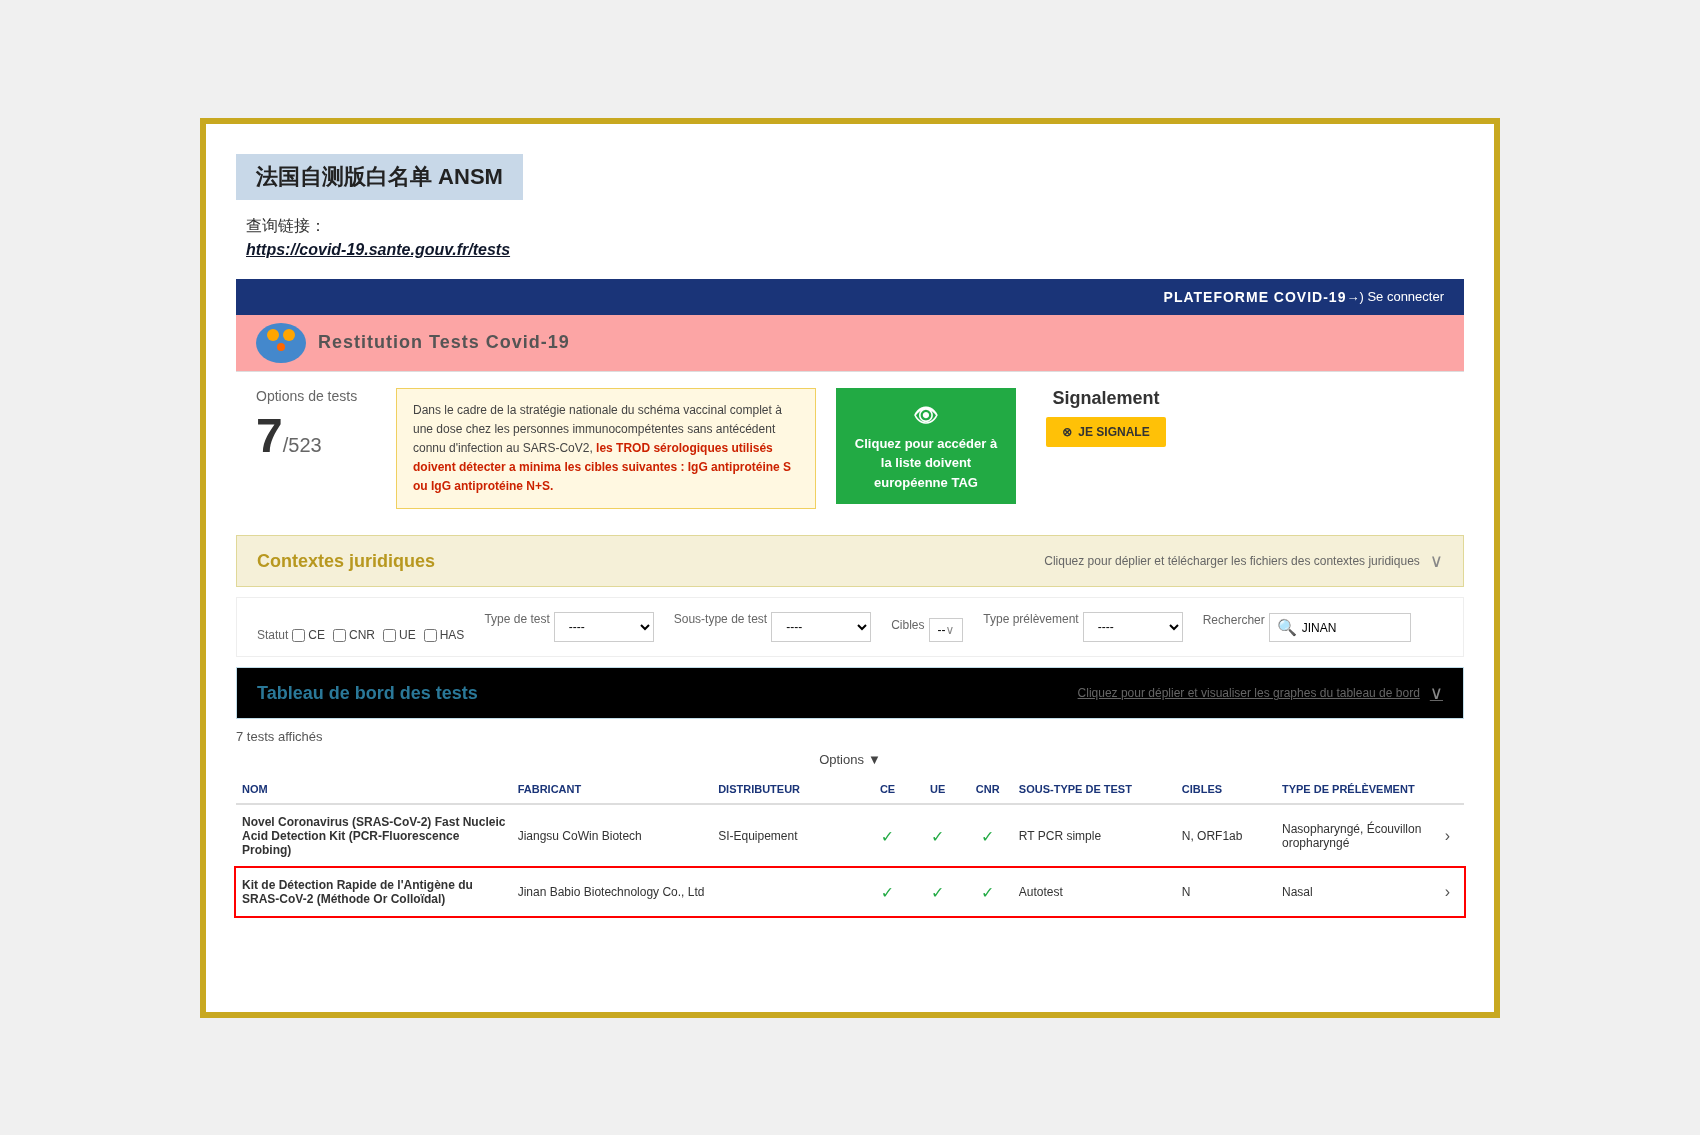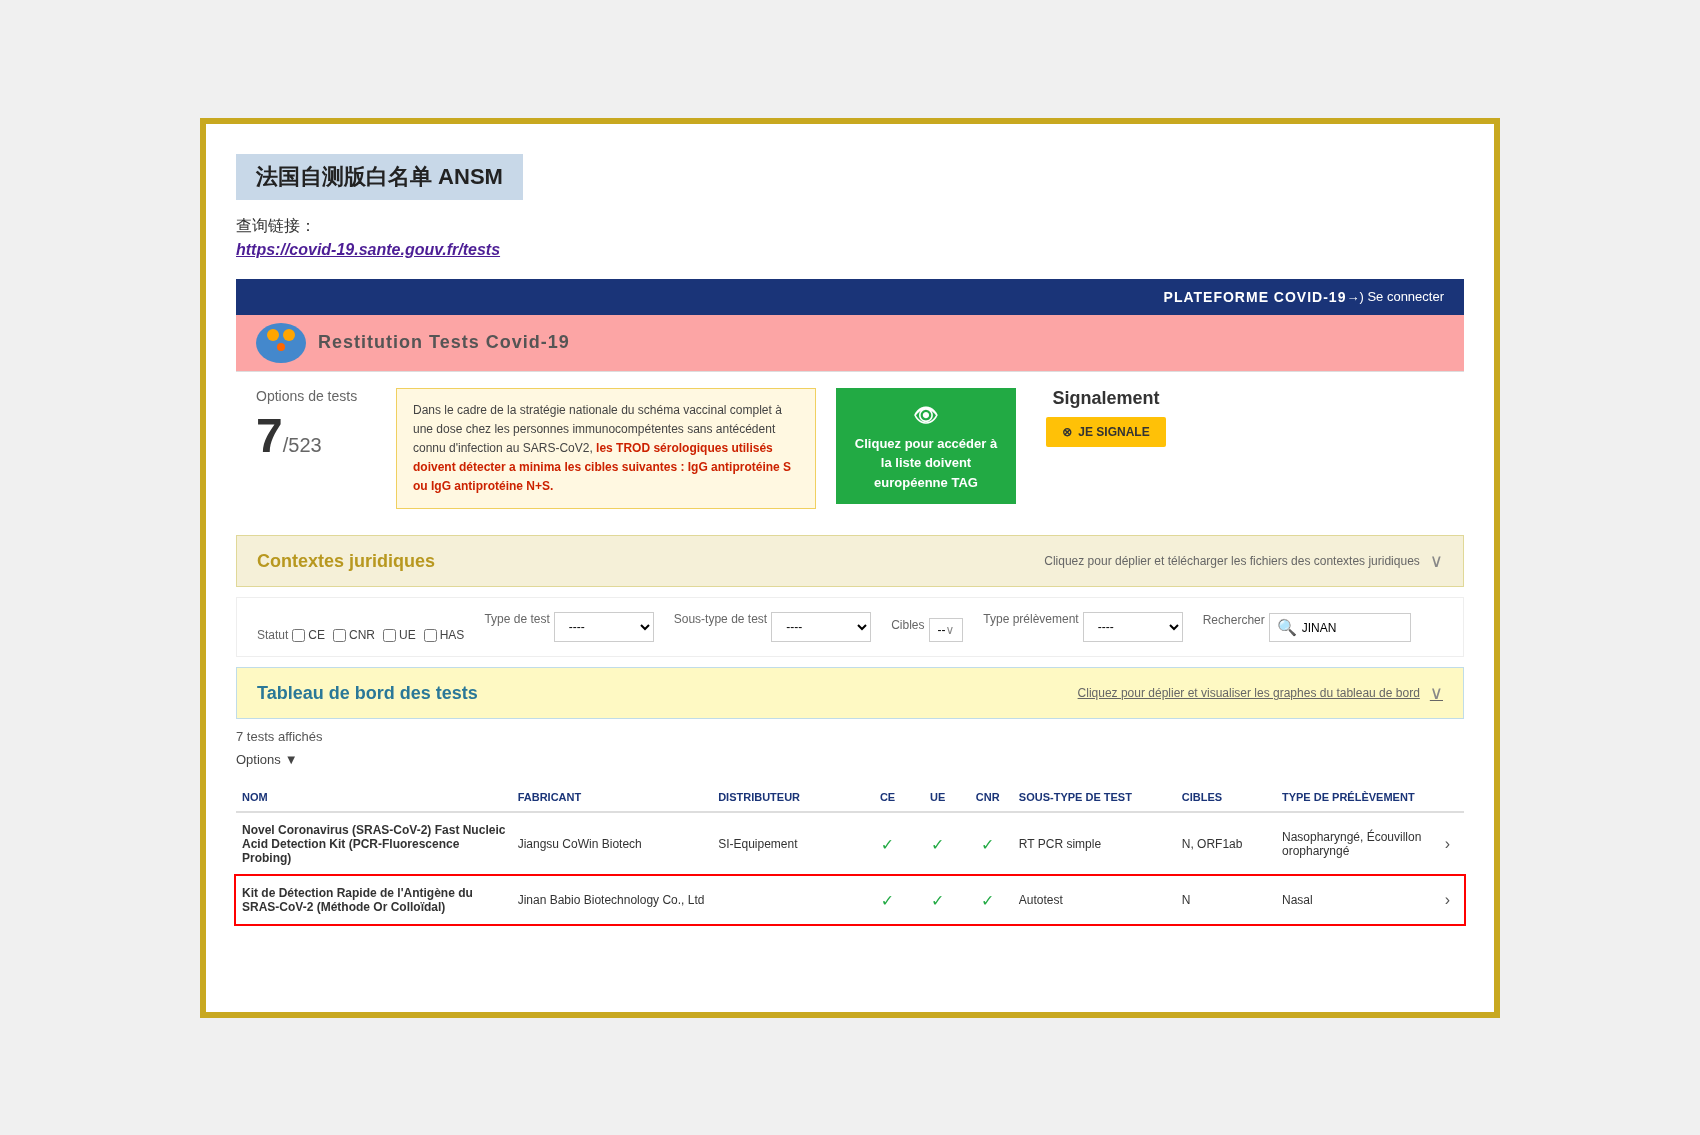"查询链接：" .query-link { margin-left: none -> 10px }
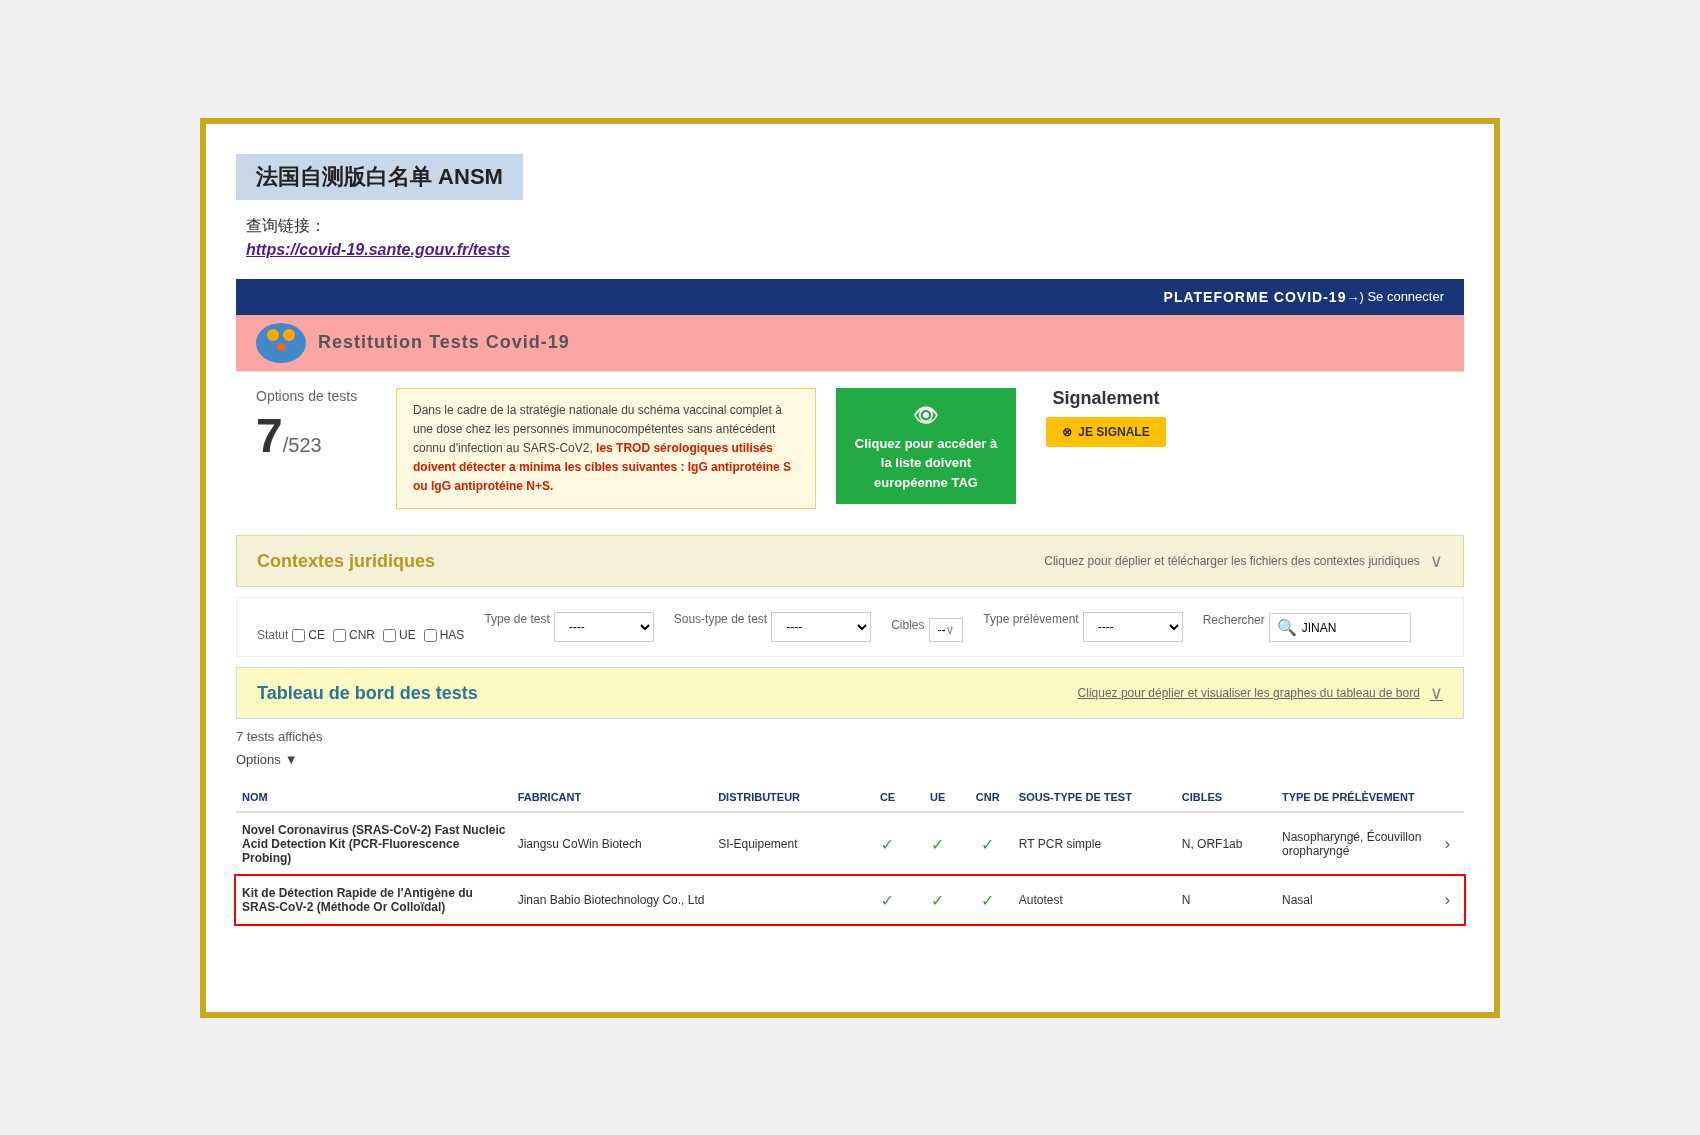"https://covid-19.sante.gouv.fr/tests" .query-link a { color: #4c1d95 -> #0f172a }
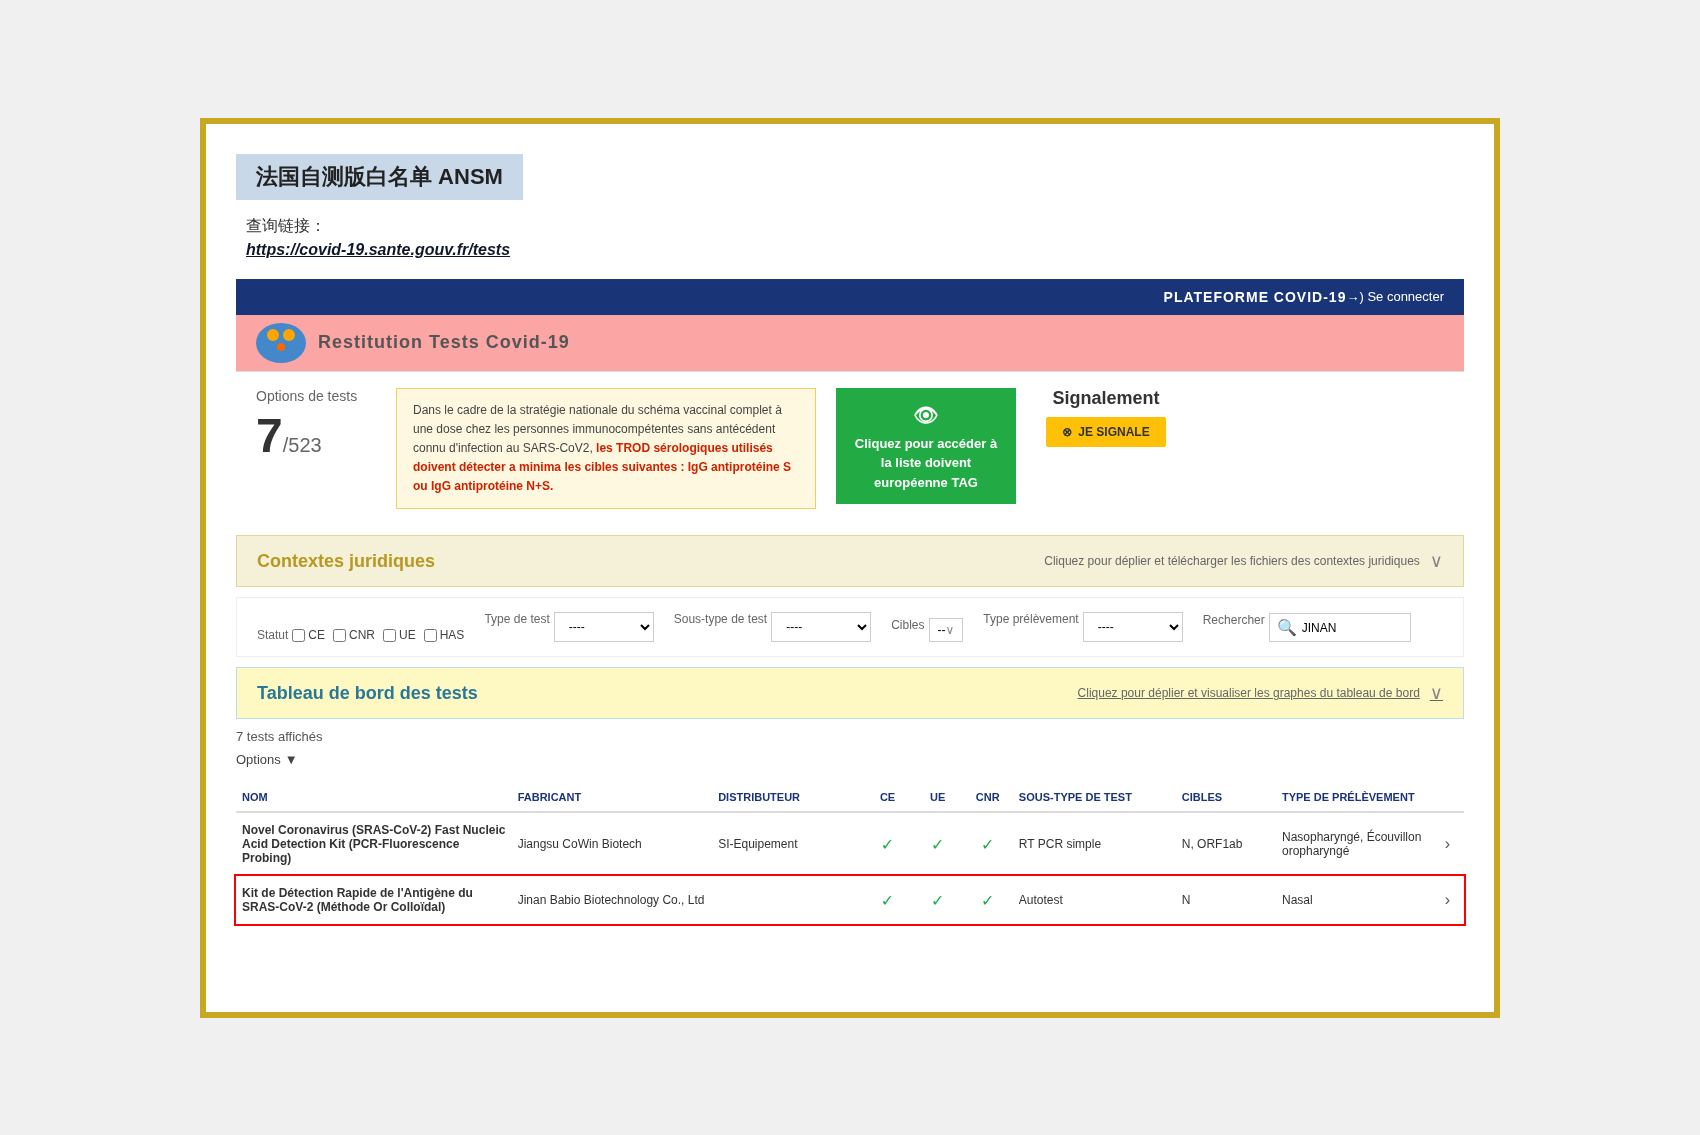"Tableau de bord des tests" .tableau-section { background: #fef9c3 -> #000000 }
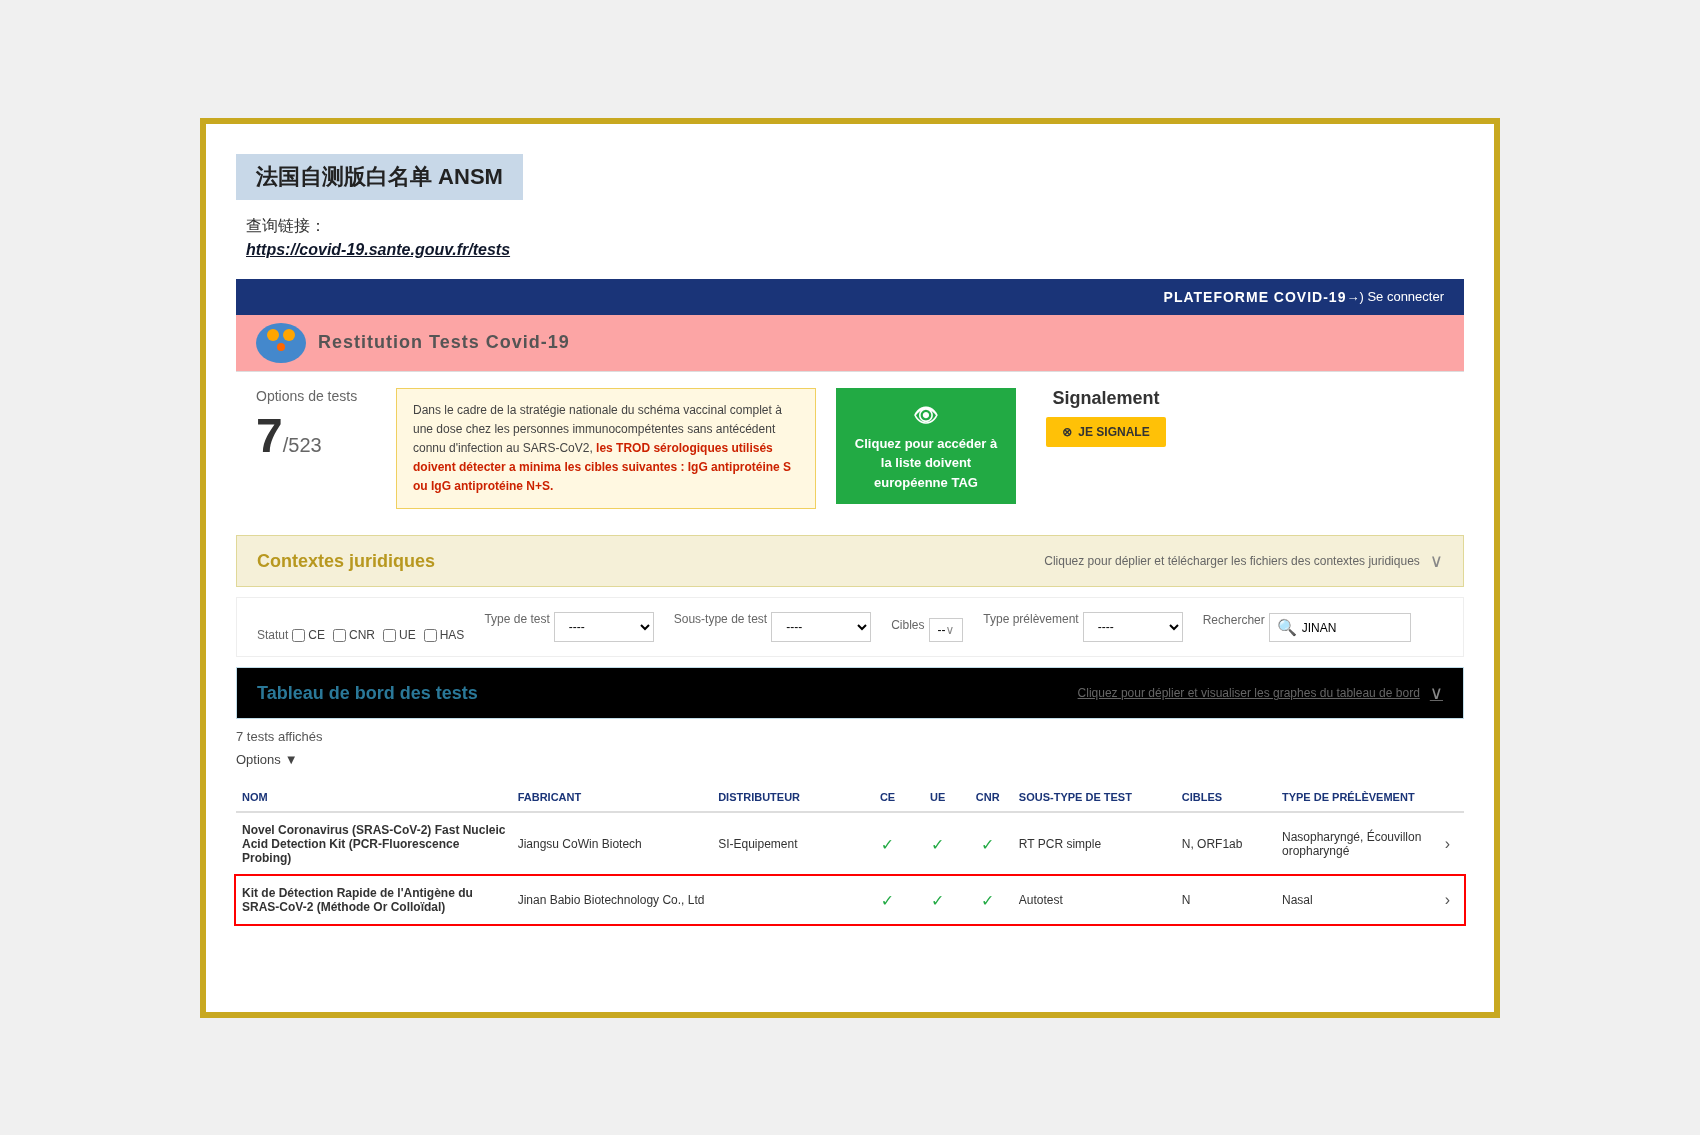"Options" .options-row { justify-content: flex-start -> center; margin-bottom: 16px -> 8px }
